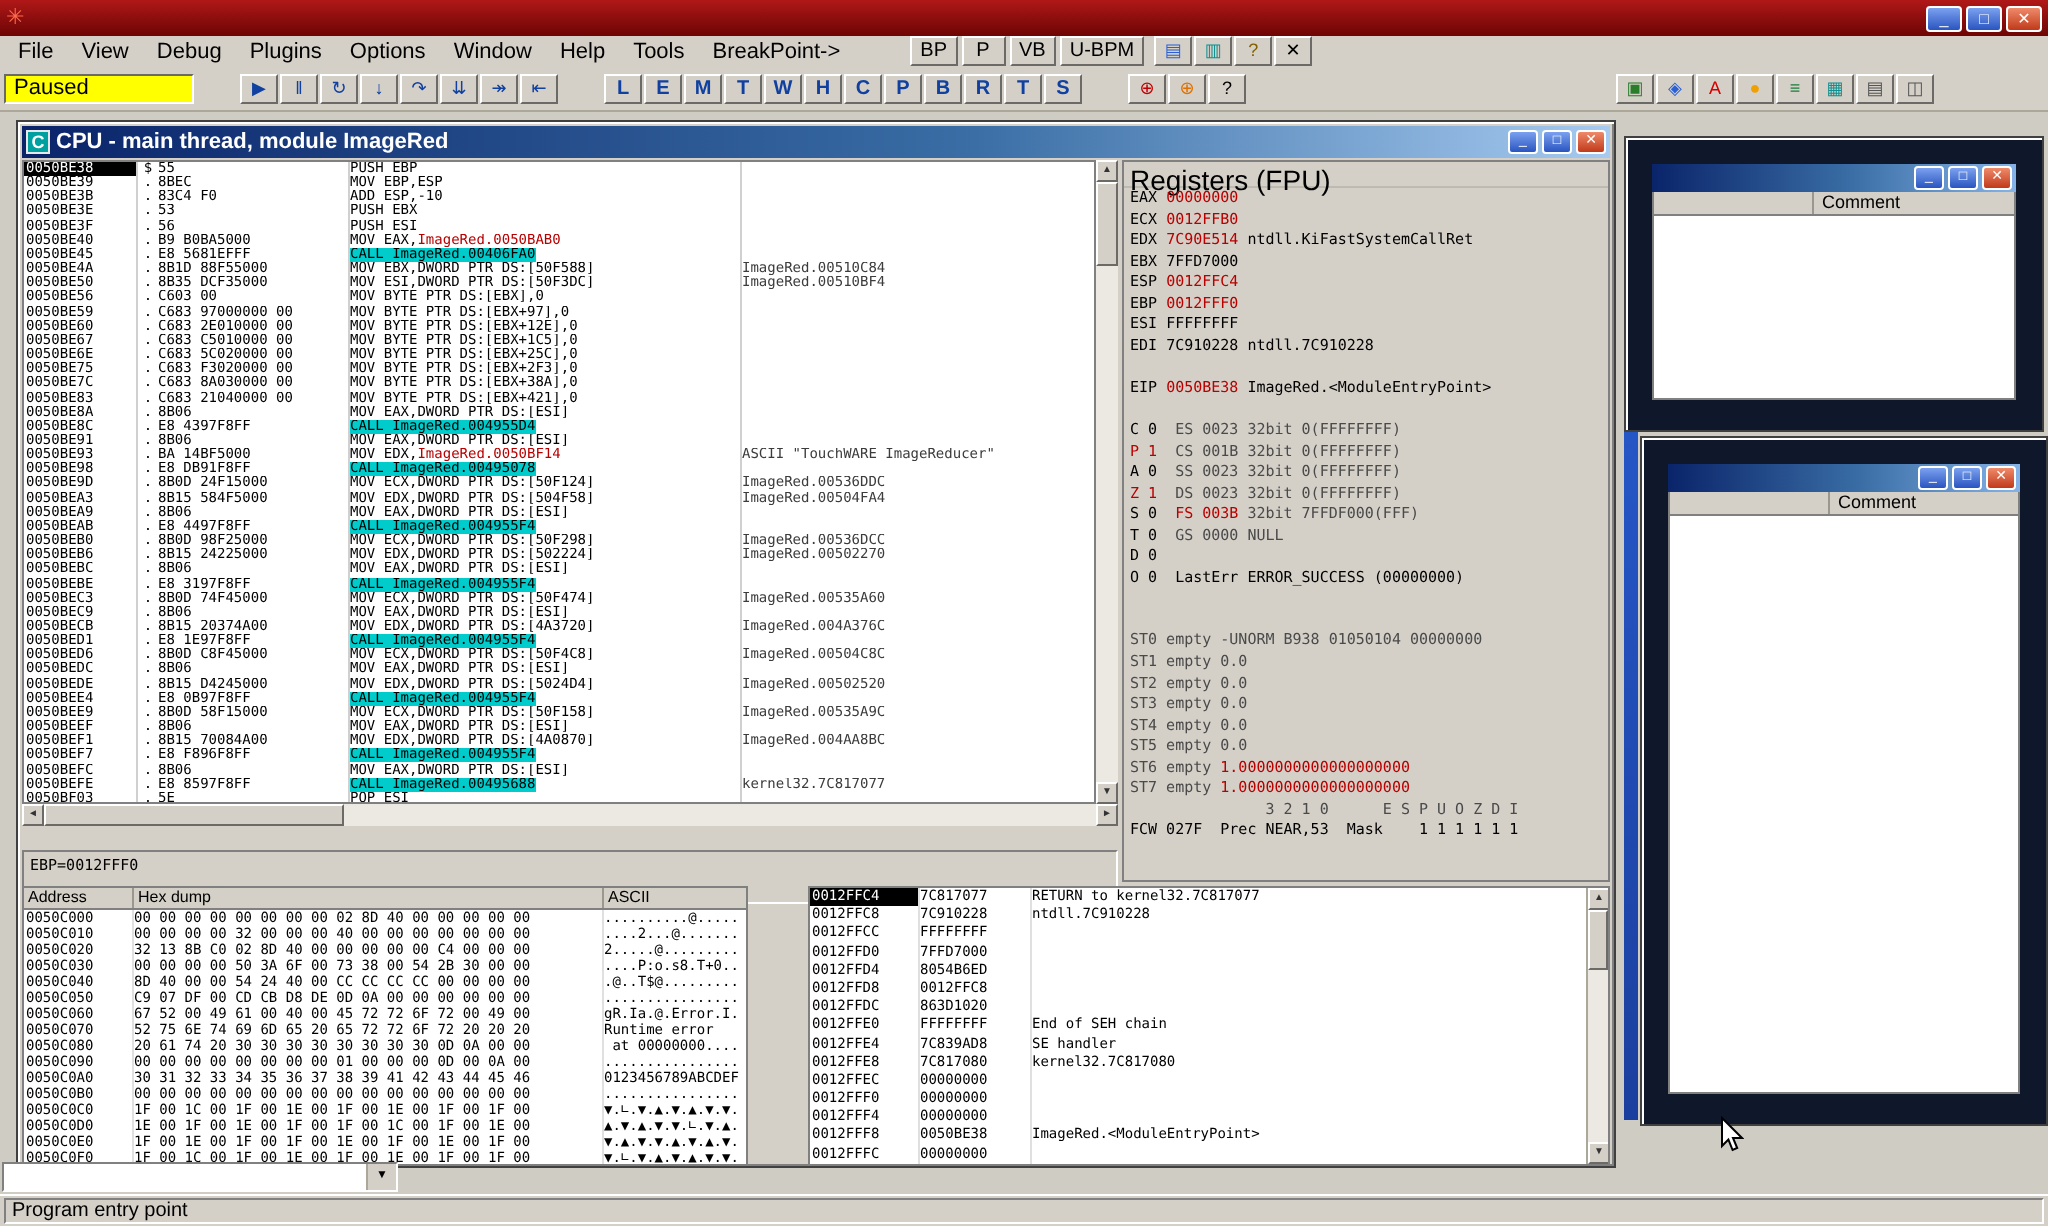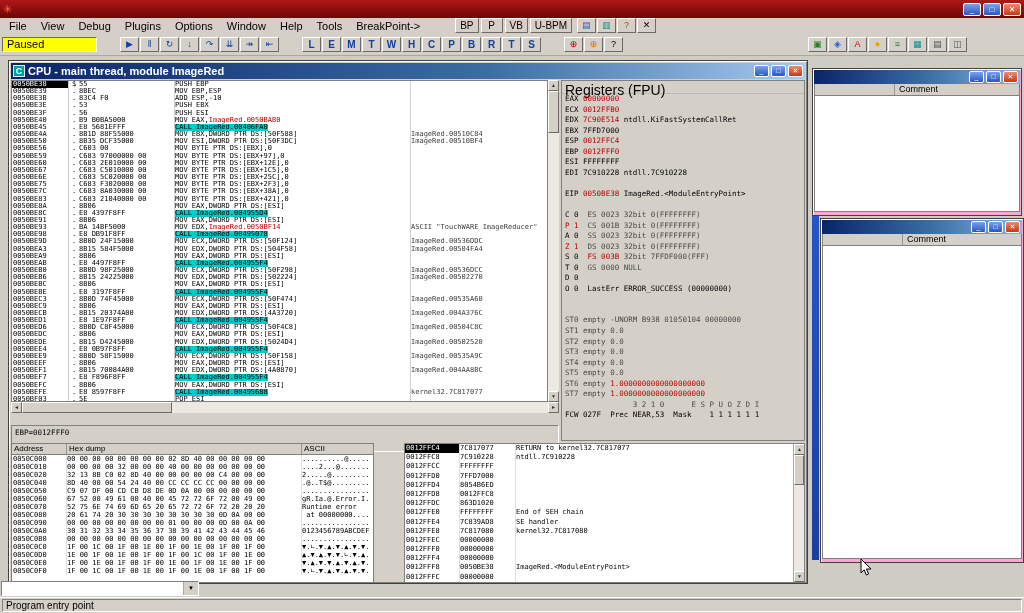"PUSH EBP" .dc.i { width: 236px -> 196px }
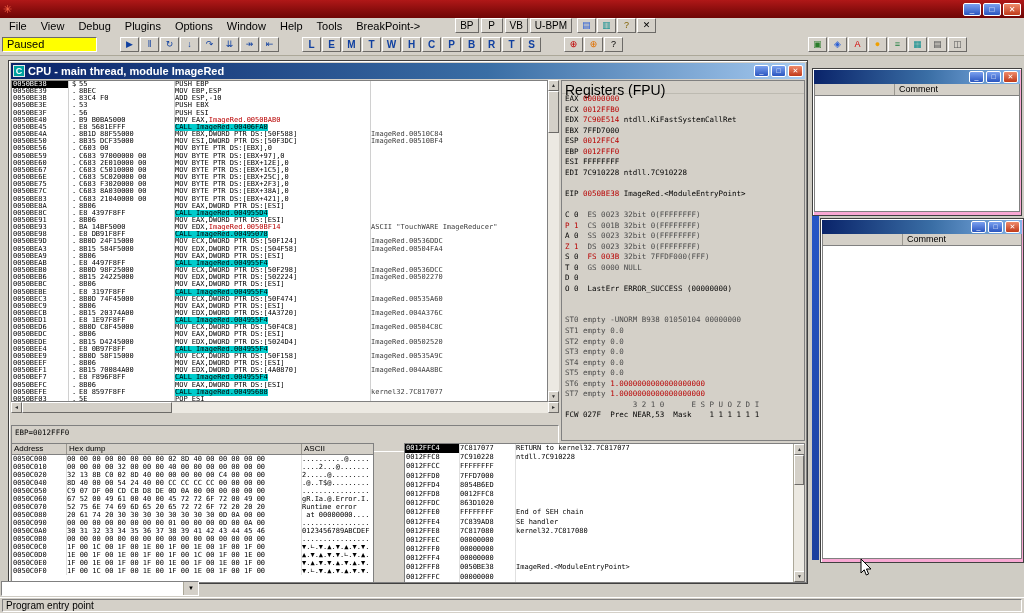"Comment" .sidewin { background: #f9a8d4 -> #0f172a; padding: 1px -> 13px }
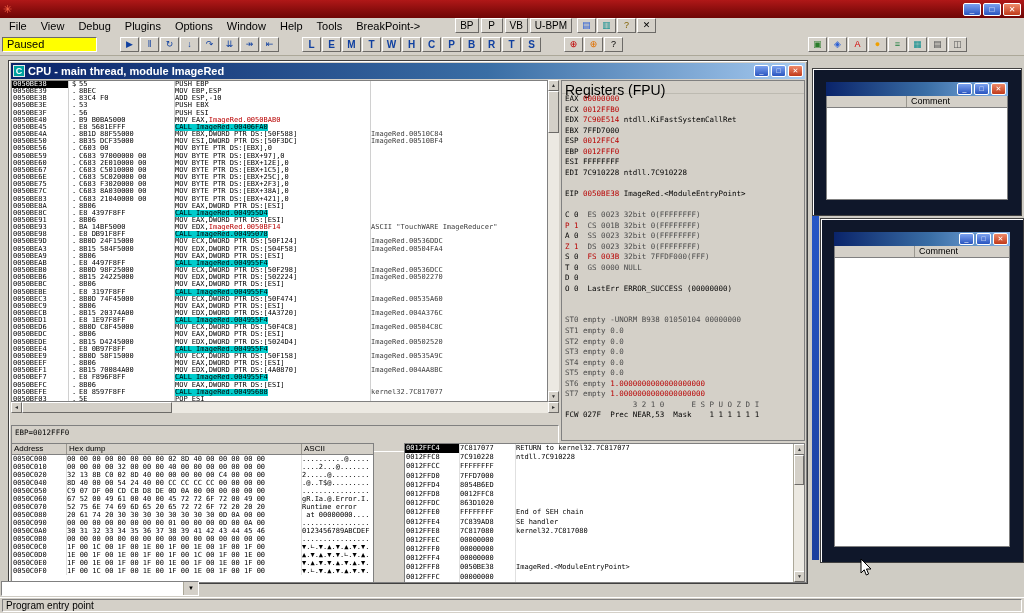"0050C030" div.dumprow { html: none -> <div><span>0050C030</span><span>00 00 00 00 50 3A 6F 00 73 38 00 54 2B 30 00 00</span><span>....P:o.s8.T+0..</span></div> }
